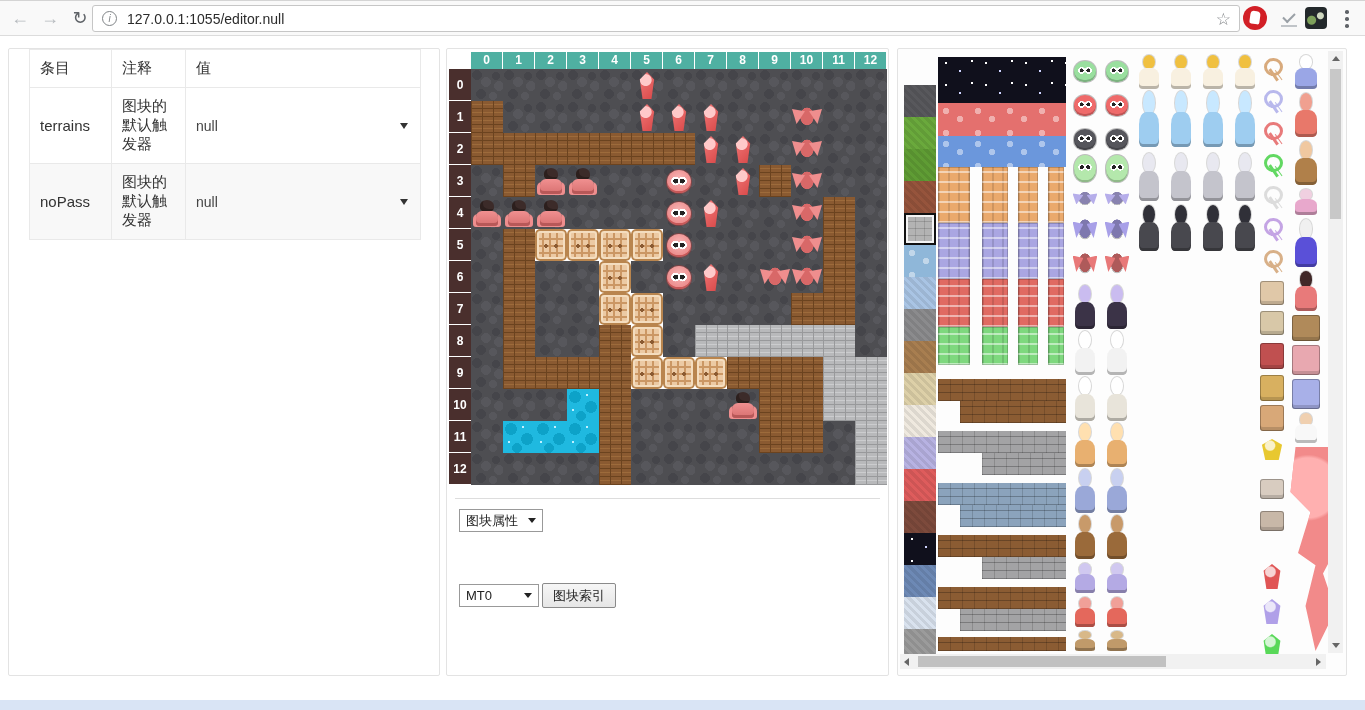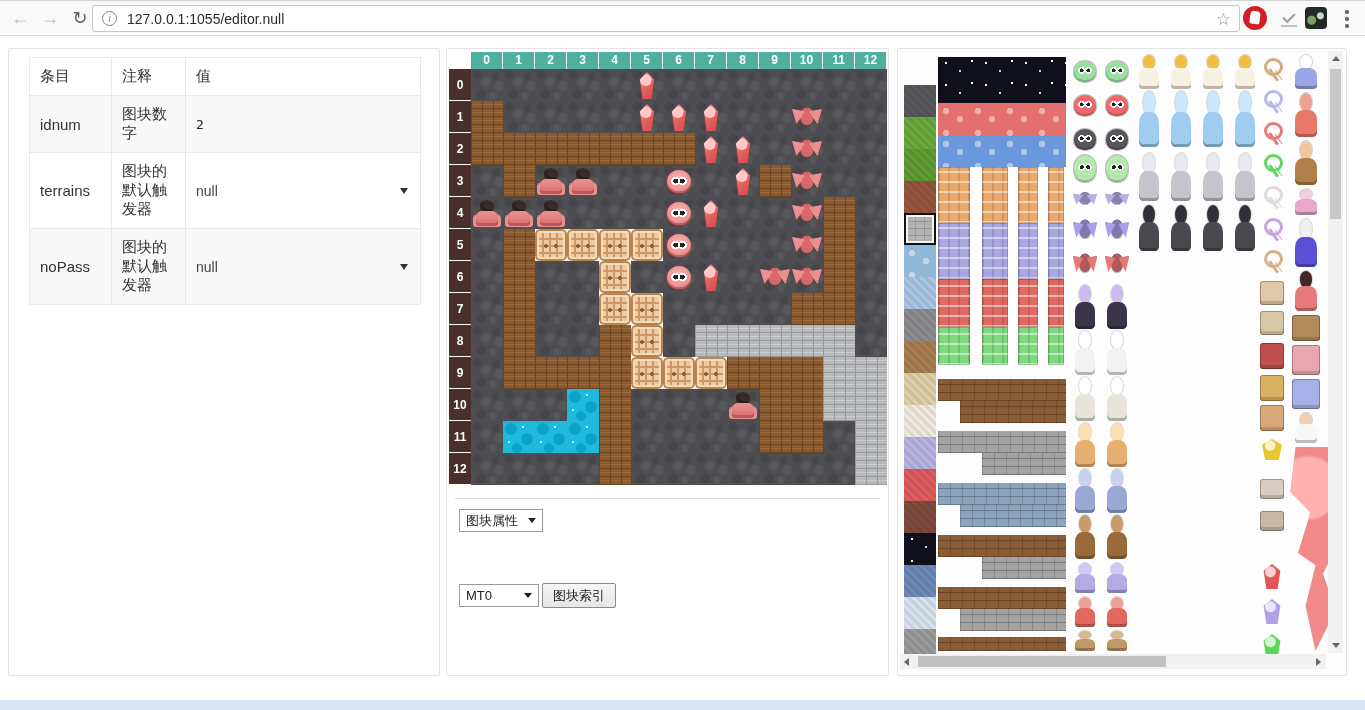"条目" table.props { margin: 8px 20px -> 0 20px }
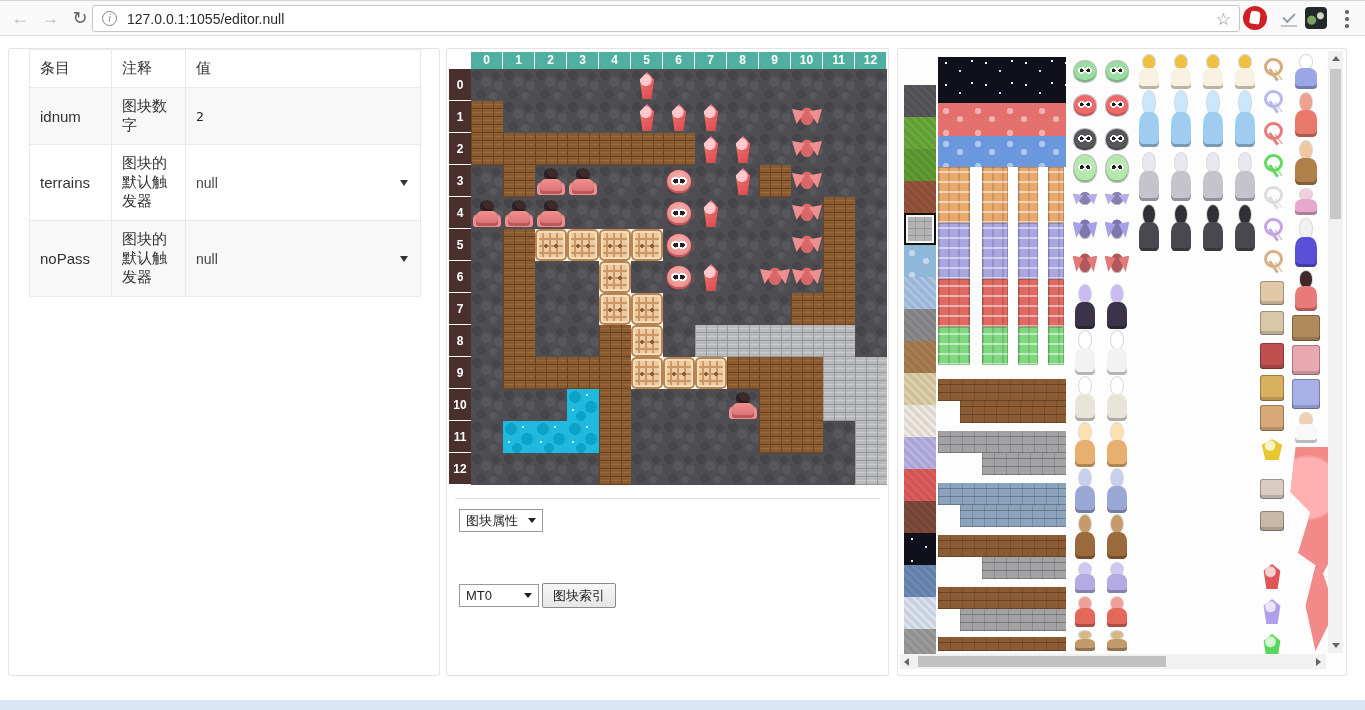"idnum" tr.alt { html: <tr> <td>idnum</td> <td>图块数字</td> <td>2</td> </tr> -> none }
